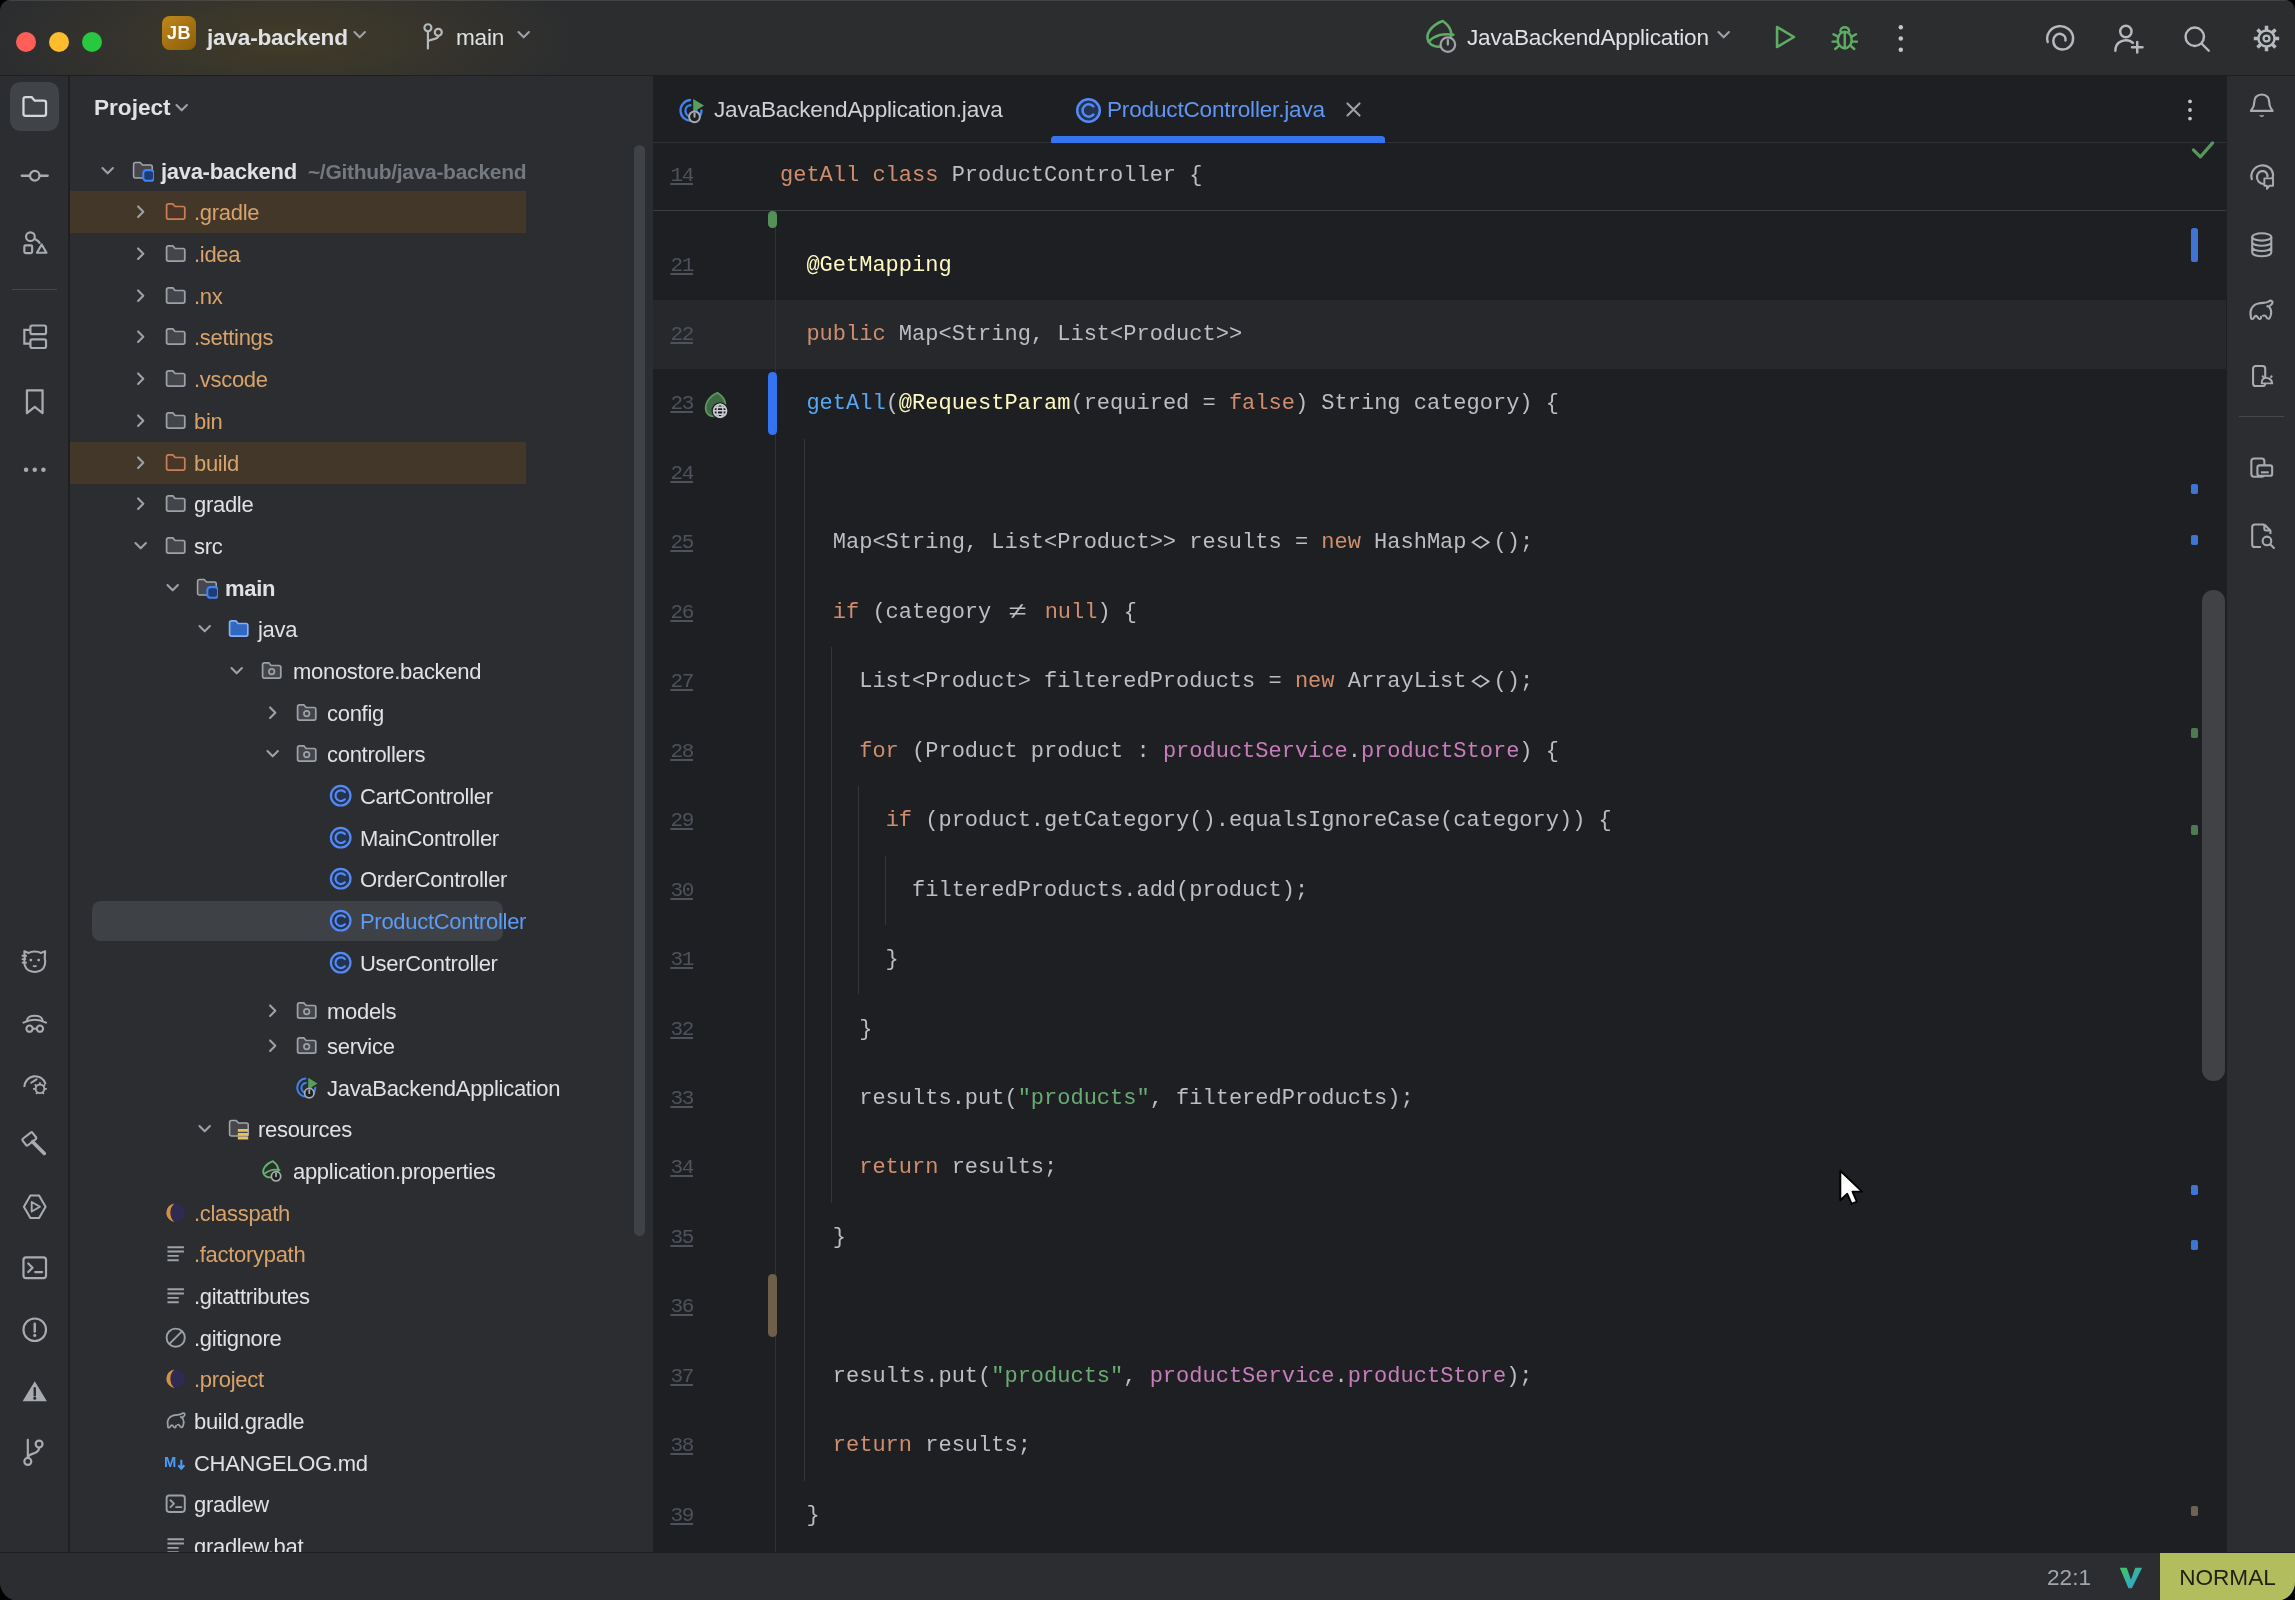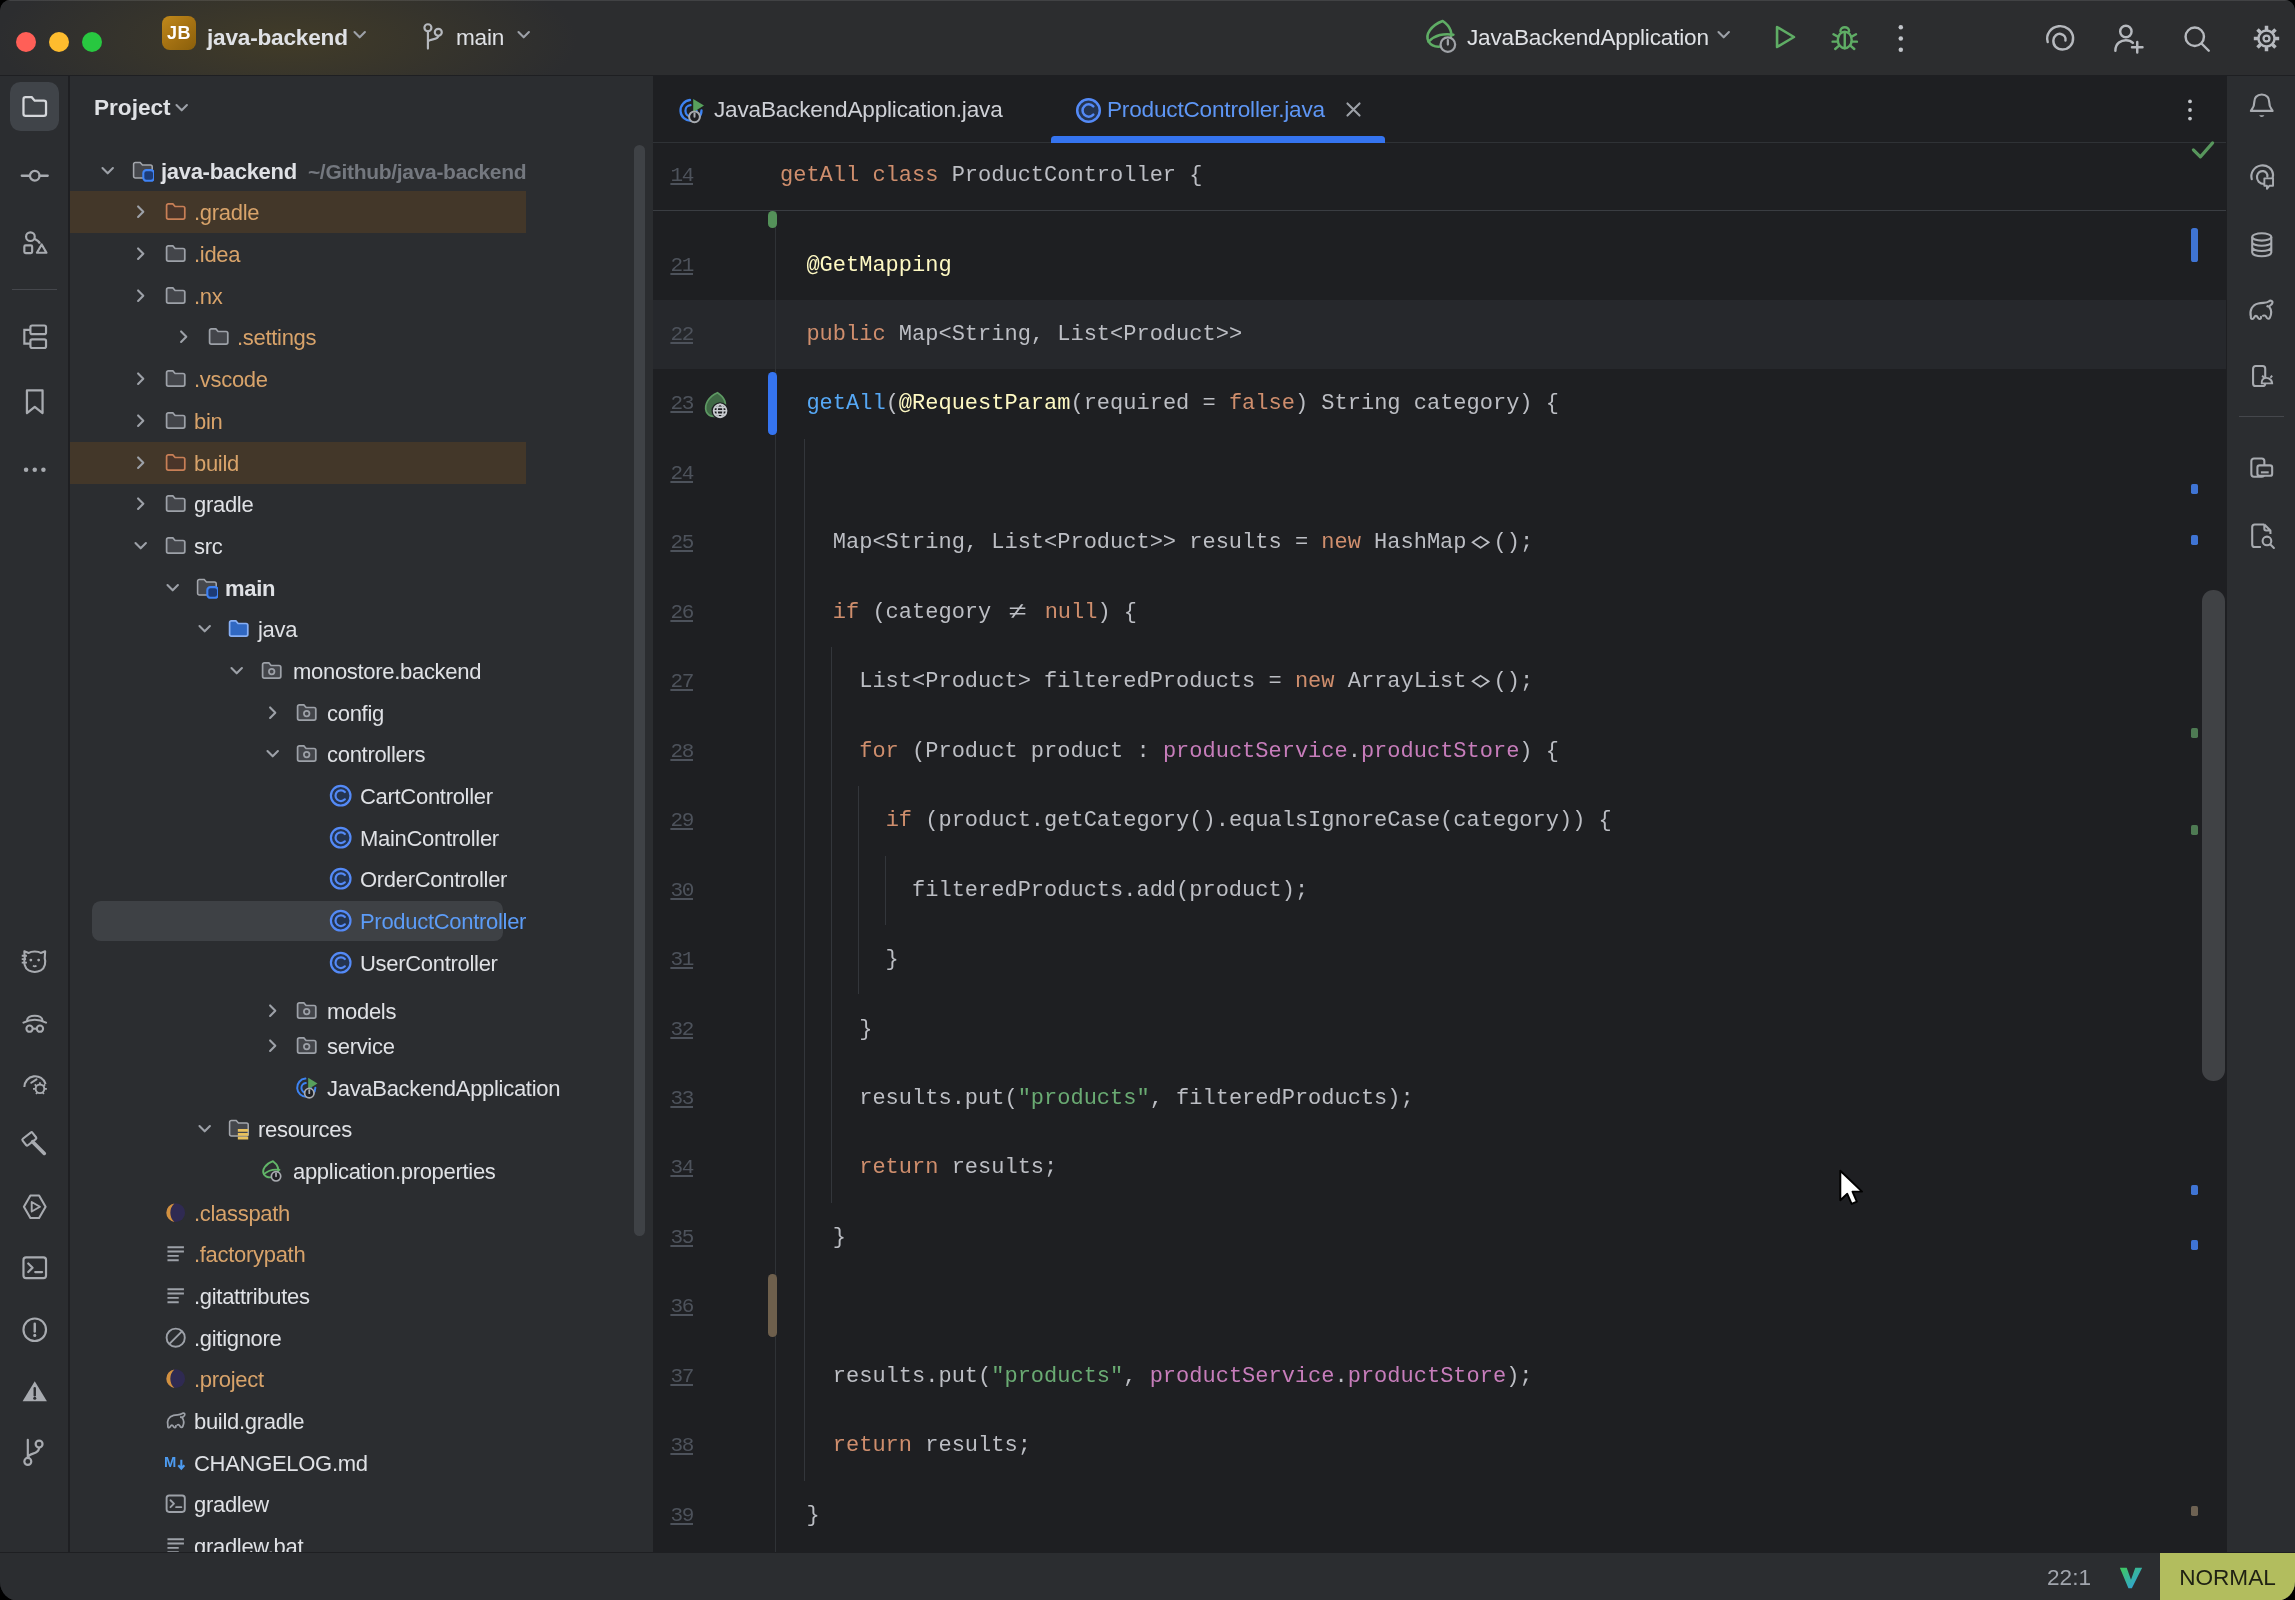".settings" div.row { margin-left: 43px -> none }
